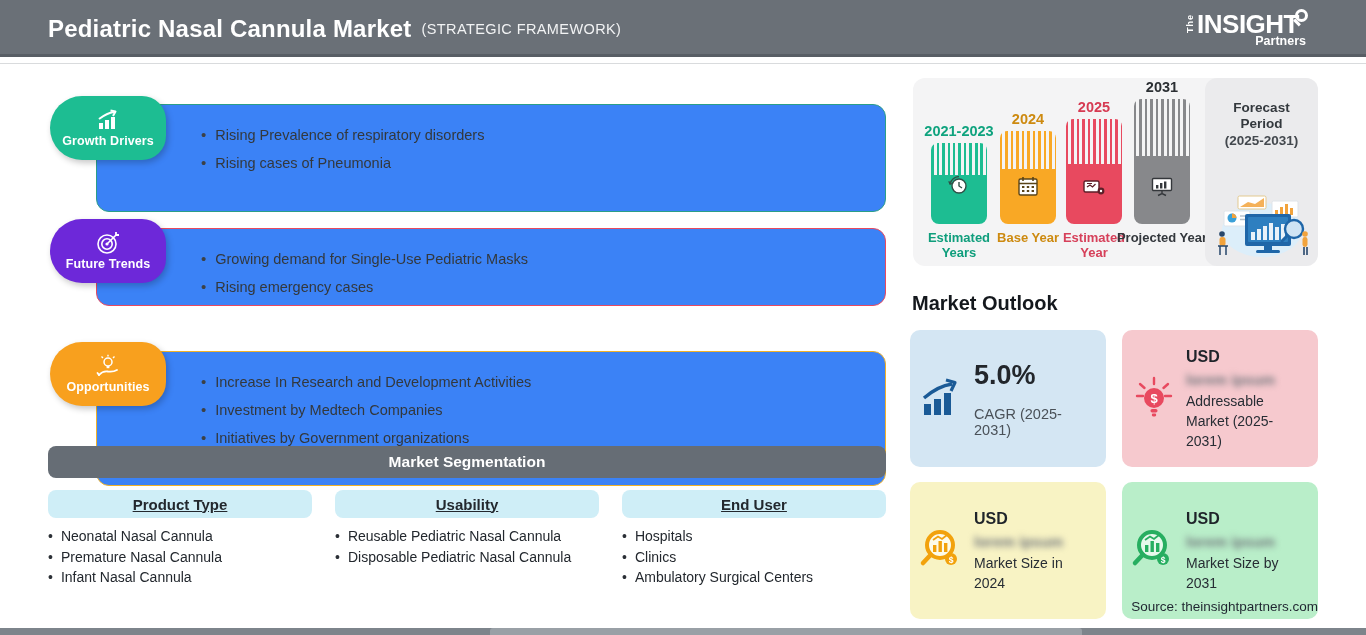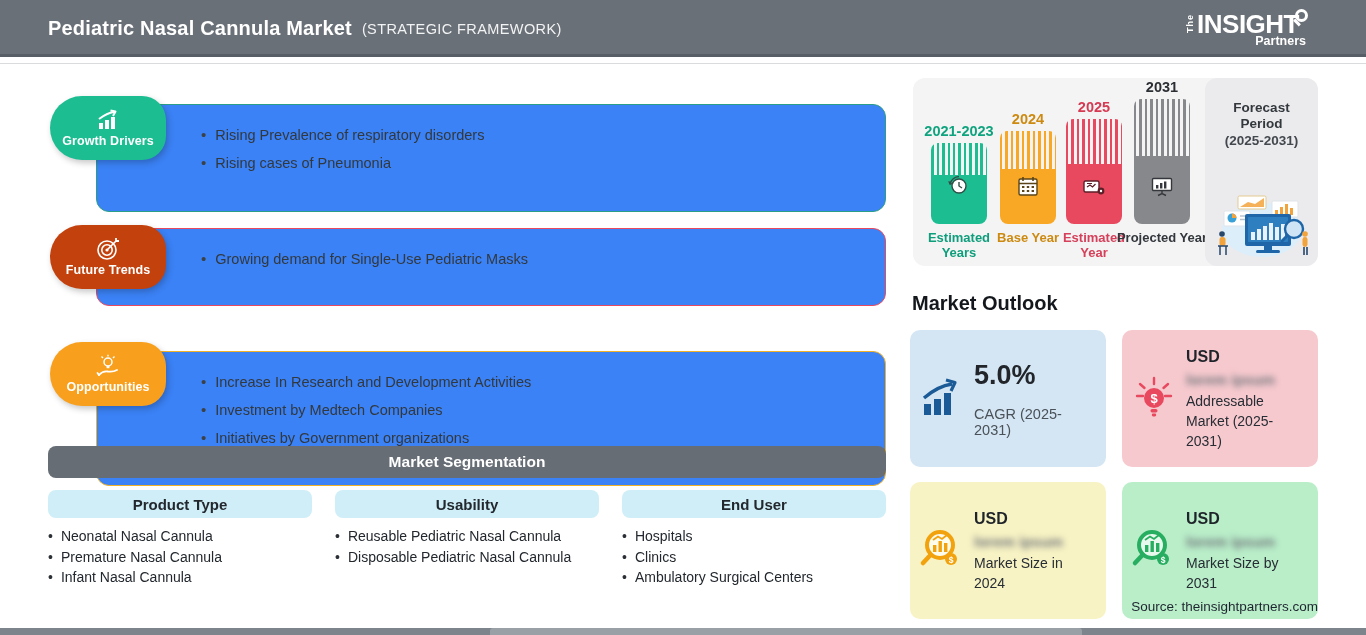"Pediatric Nasal Cannula Market" .page-title { font-size: 20px -> 24px }
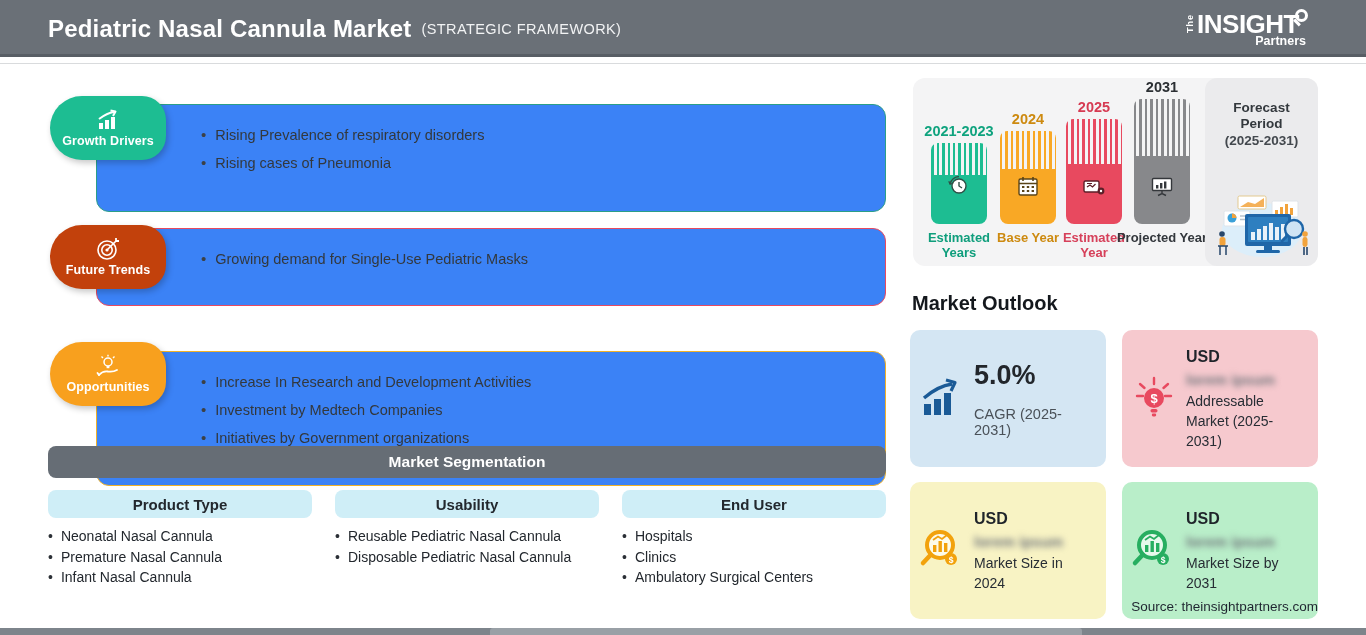"Future Trends" .pill-trends { background: #c2410c -> #6d28d9; margin-top: 6px -> none }
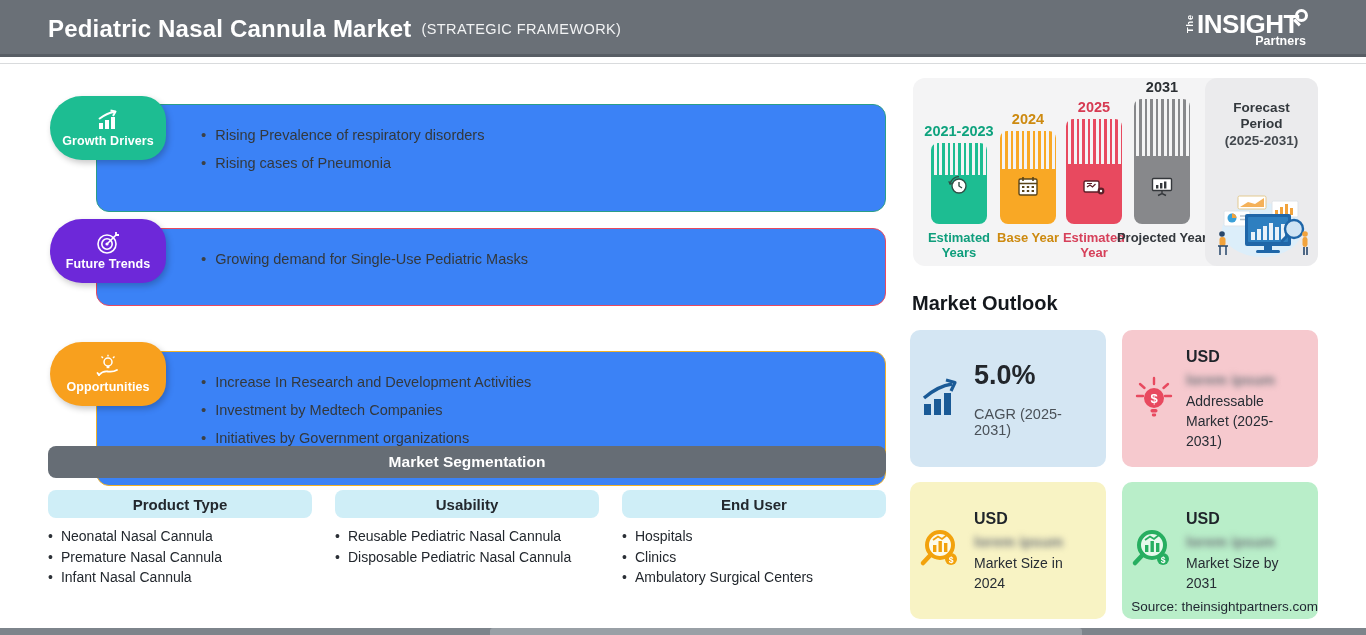"Rising emergency cases" li { html: none -> <li>Rising emergency cases</li> }
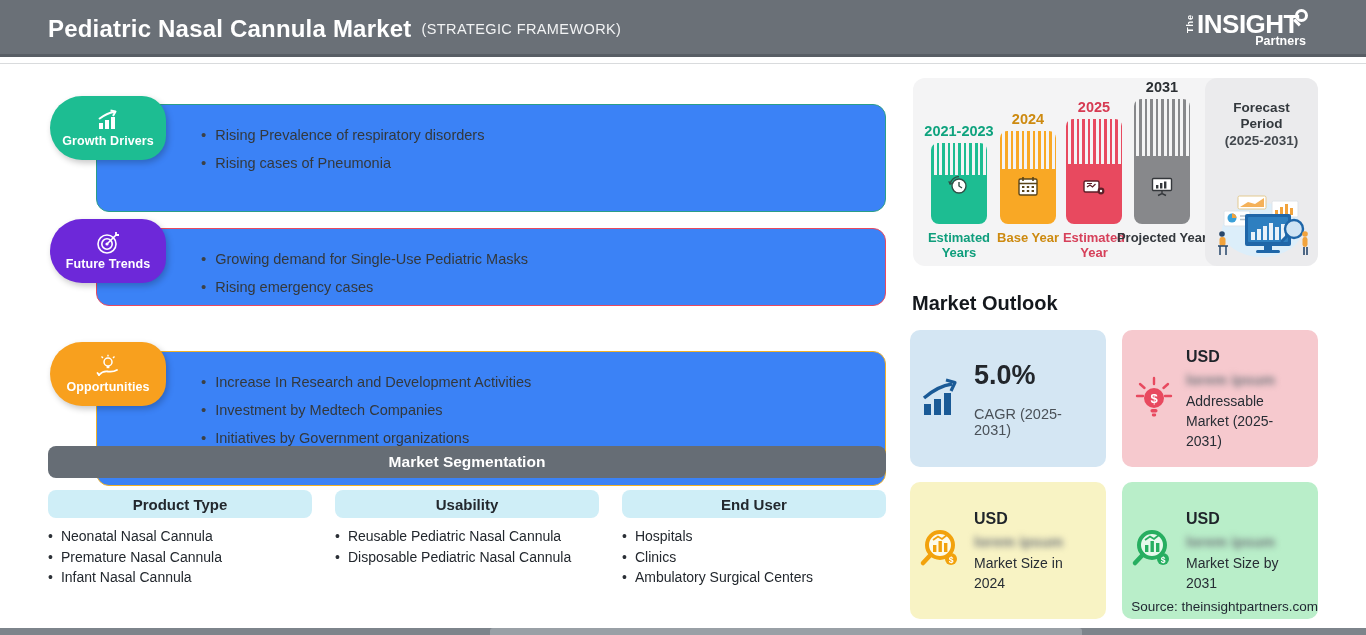"Product Type" .seg-col-header { text-decoration: none -> underline }
